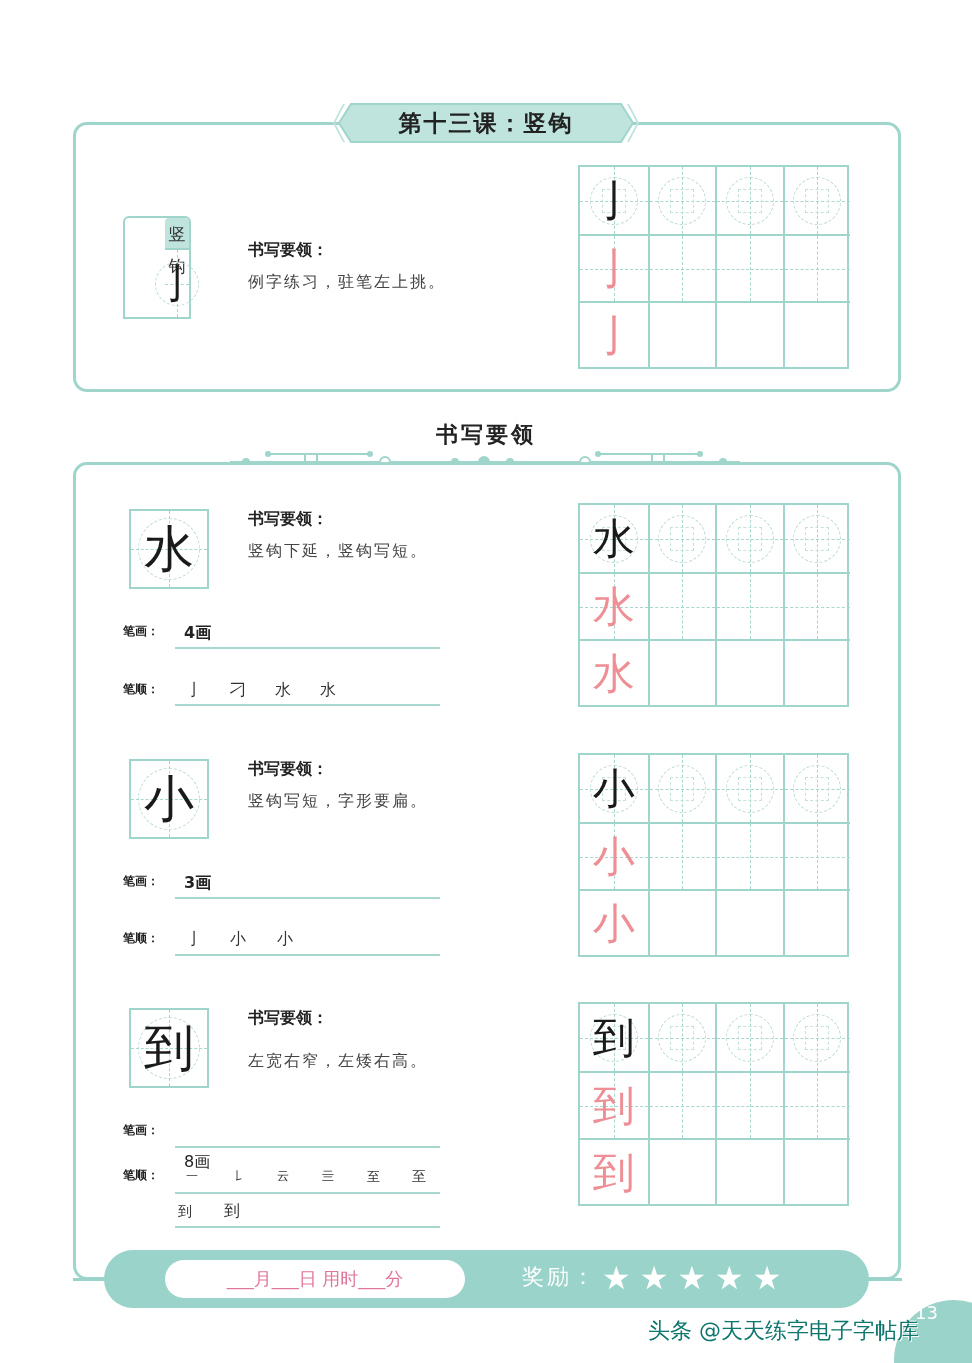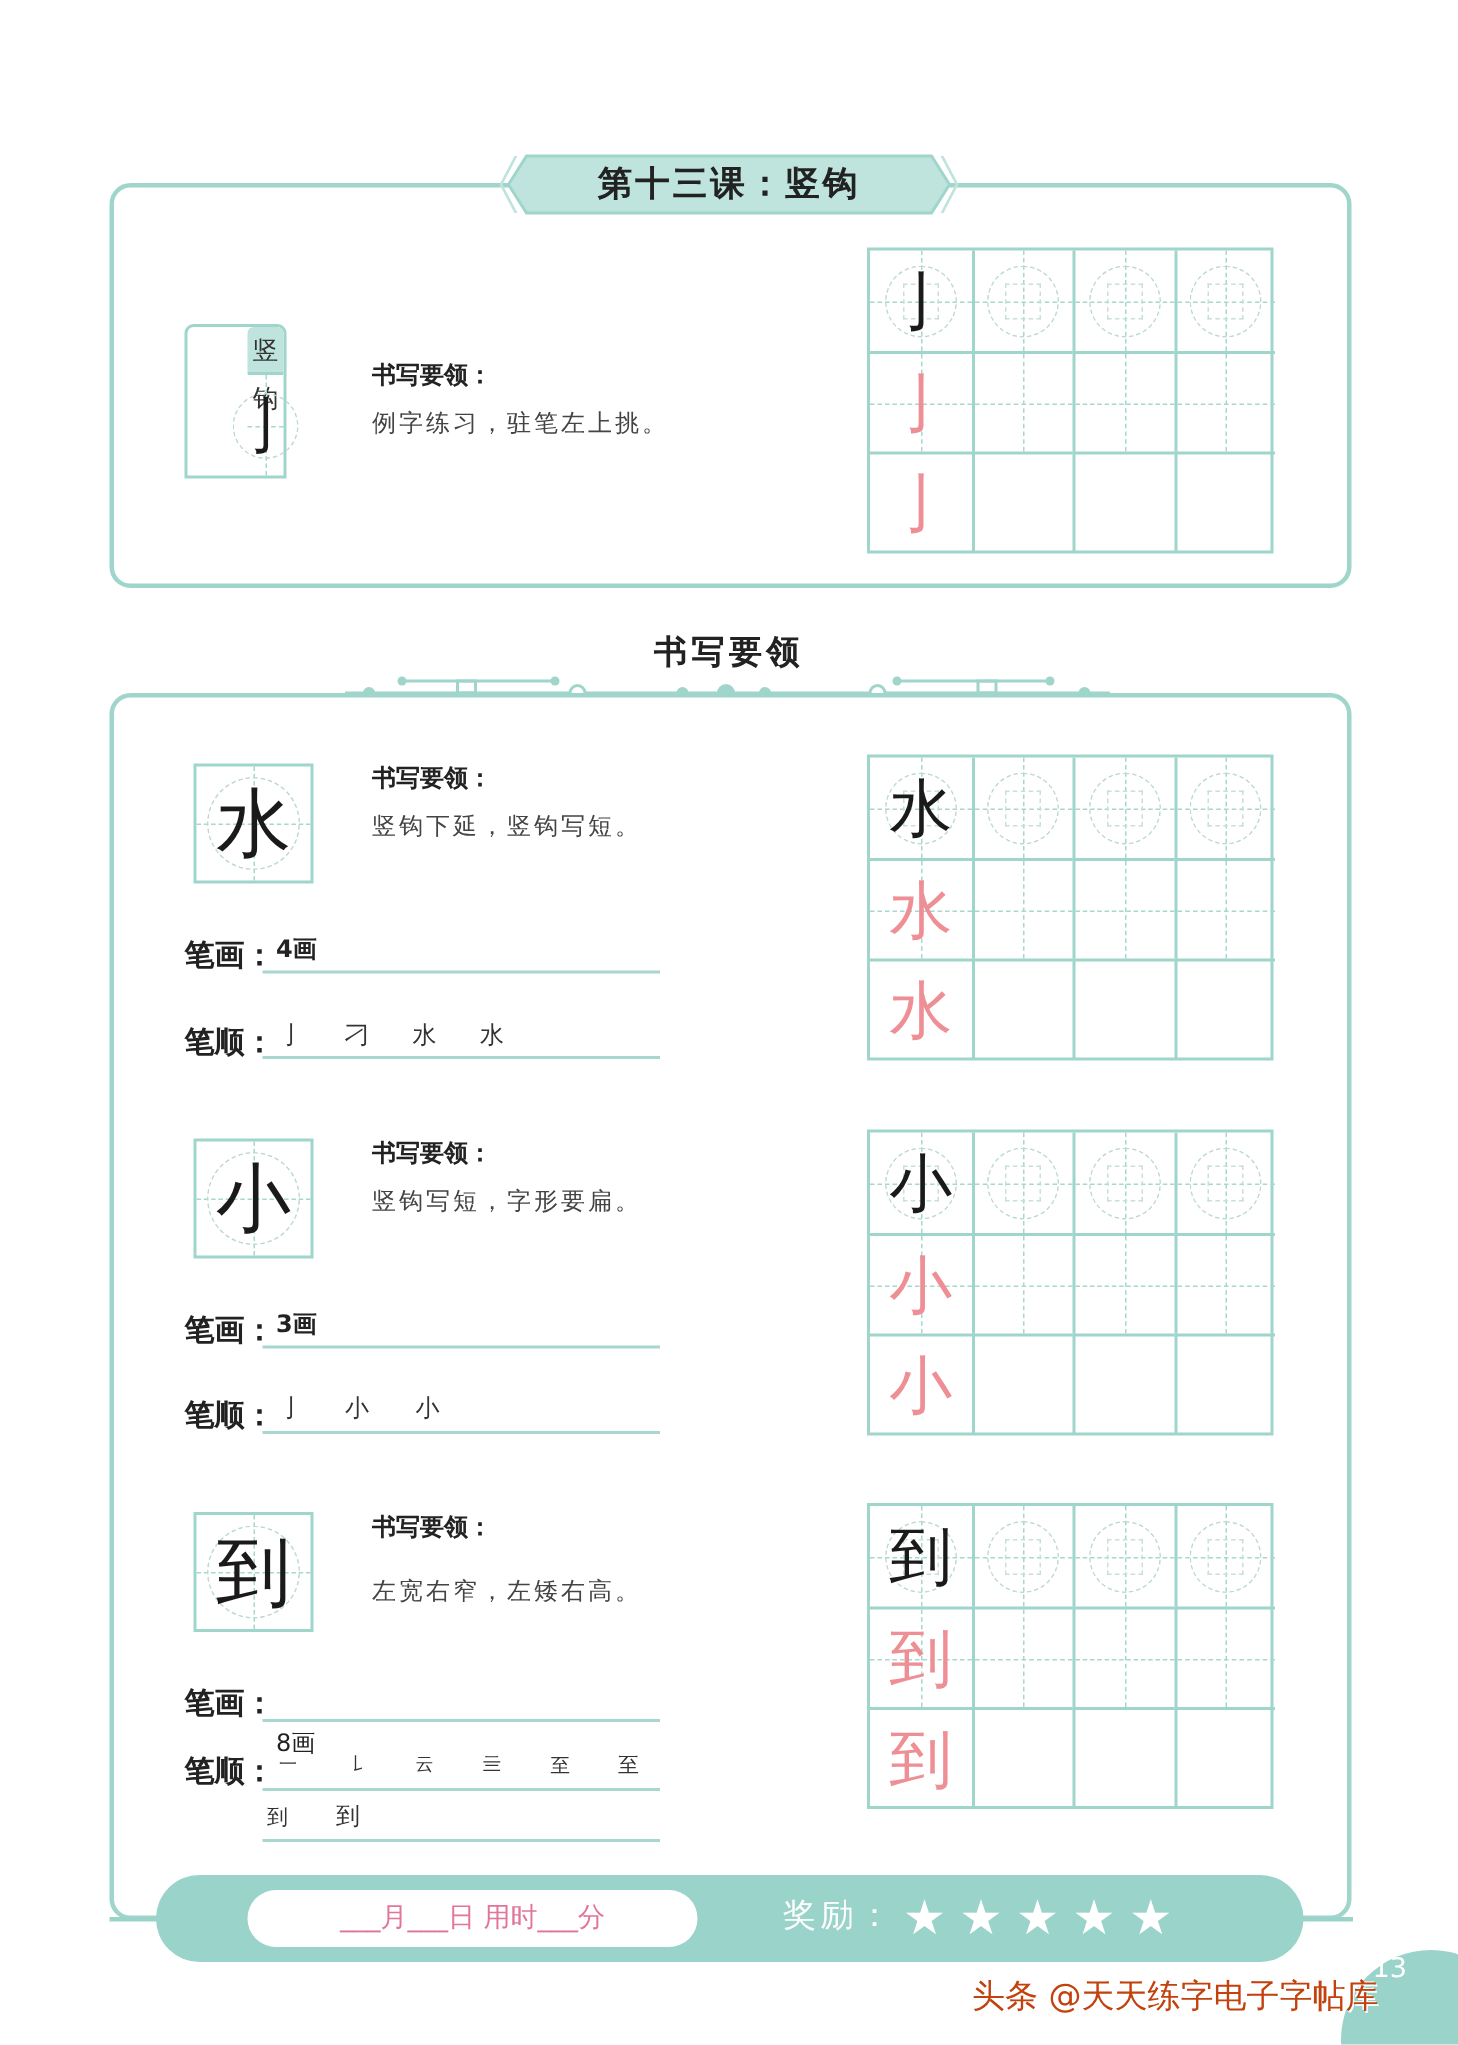"笔画：" .field-label { font-size: 20px -> 12px }
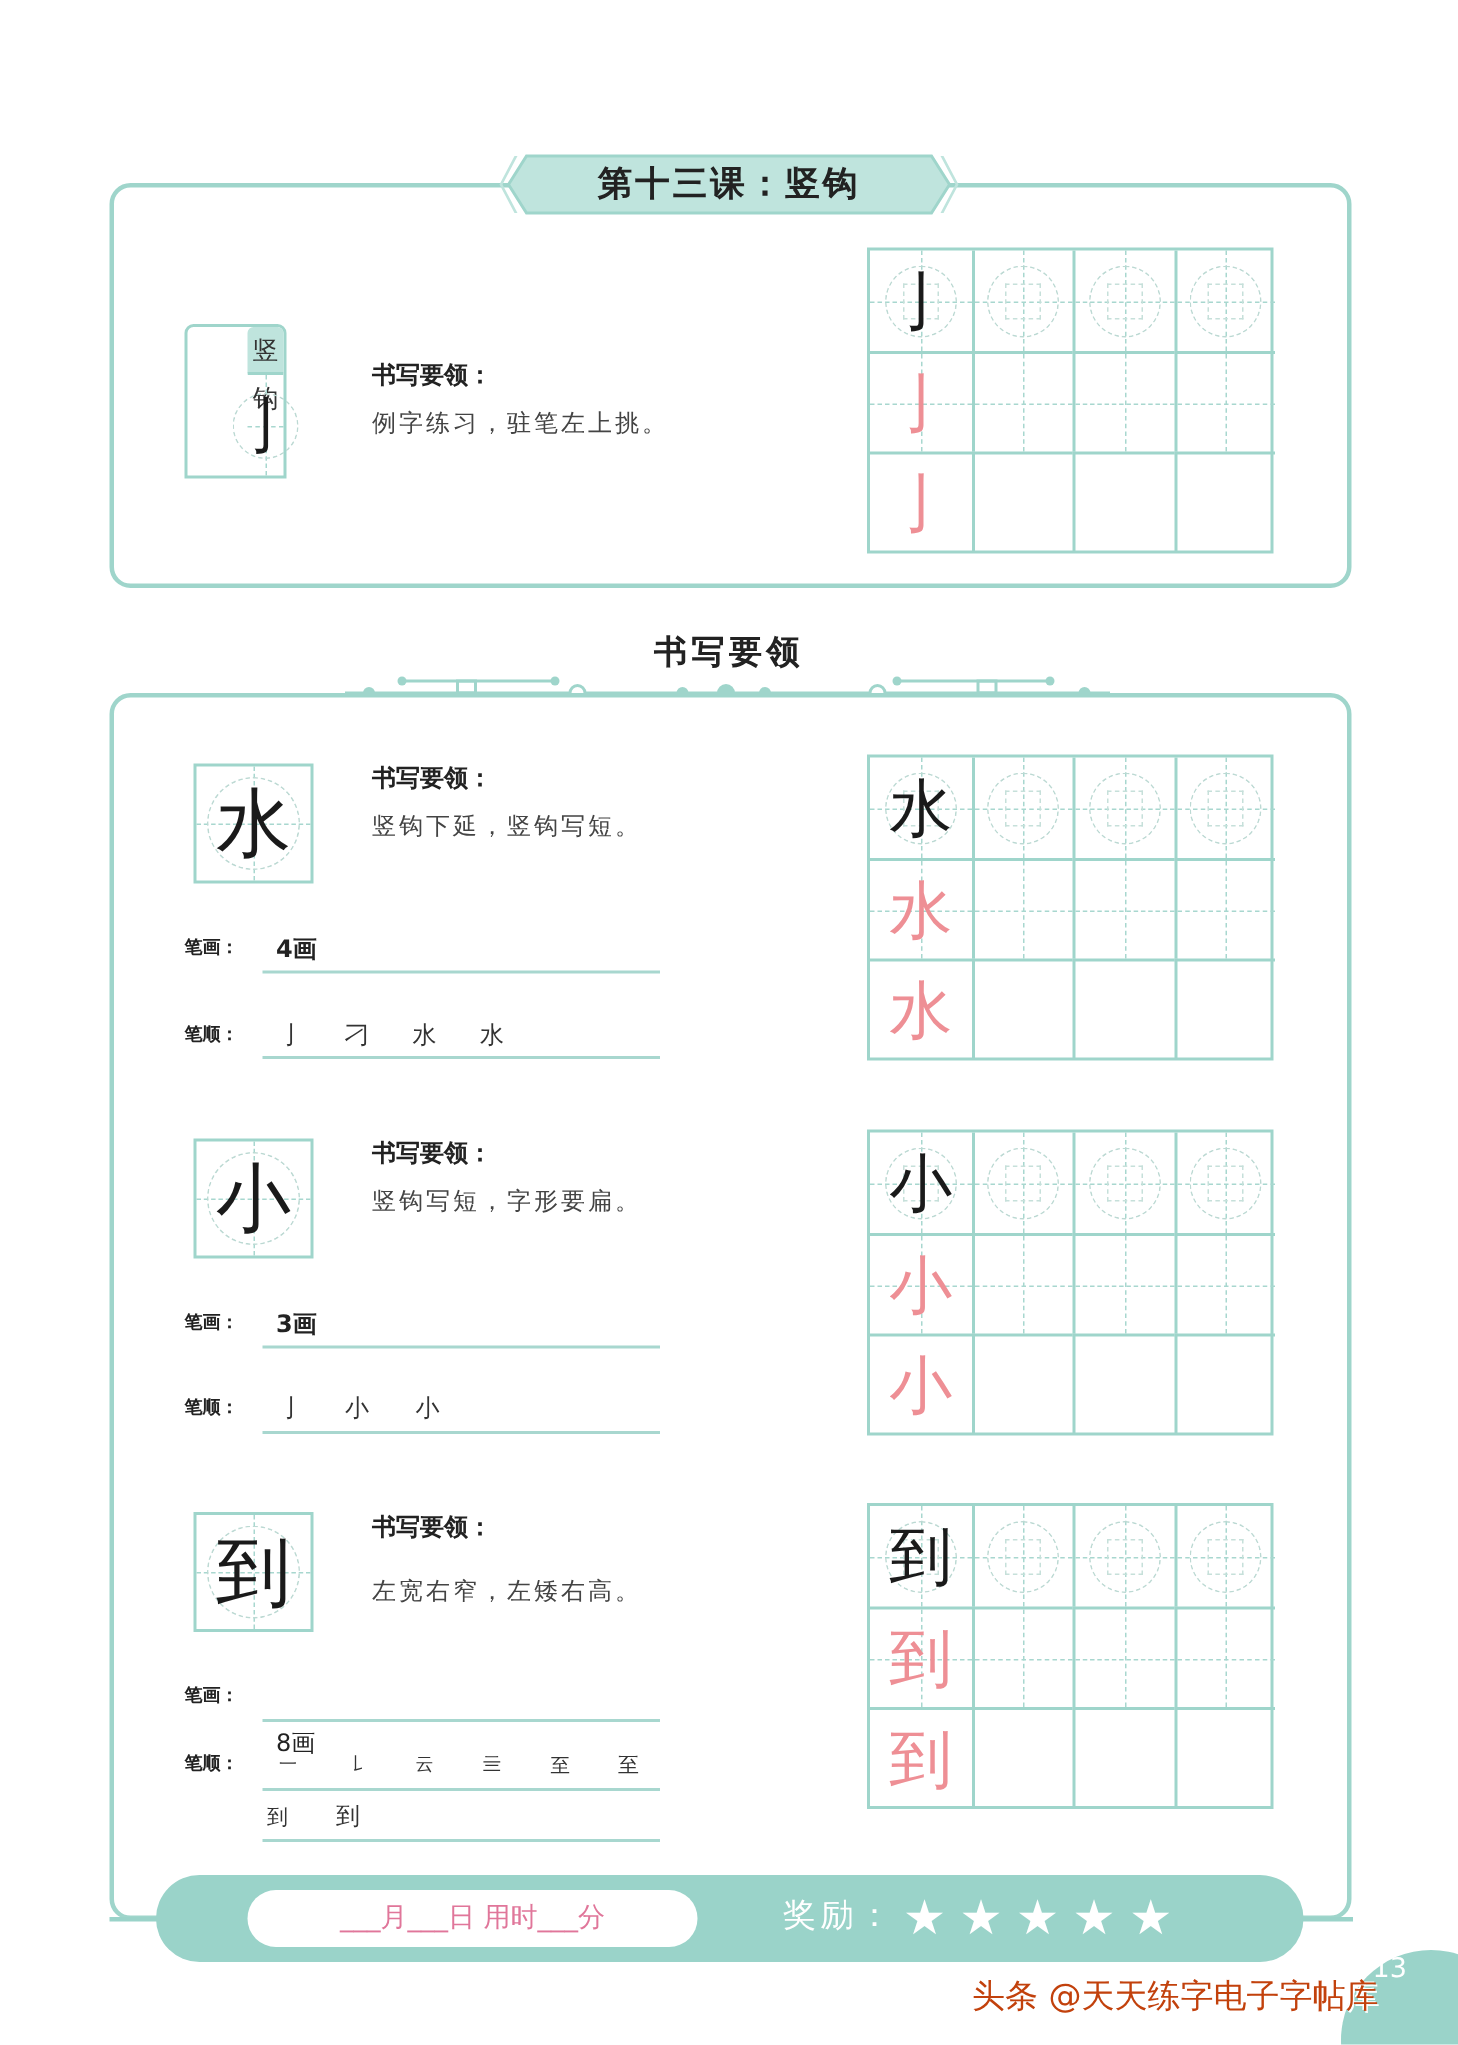"头条 @天天练字电子字帖库" .watermark { color: #c2410c -> #0f766e }
